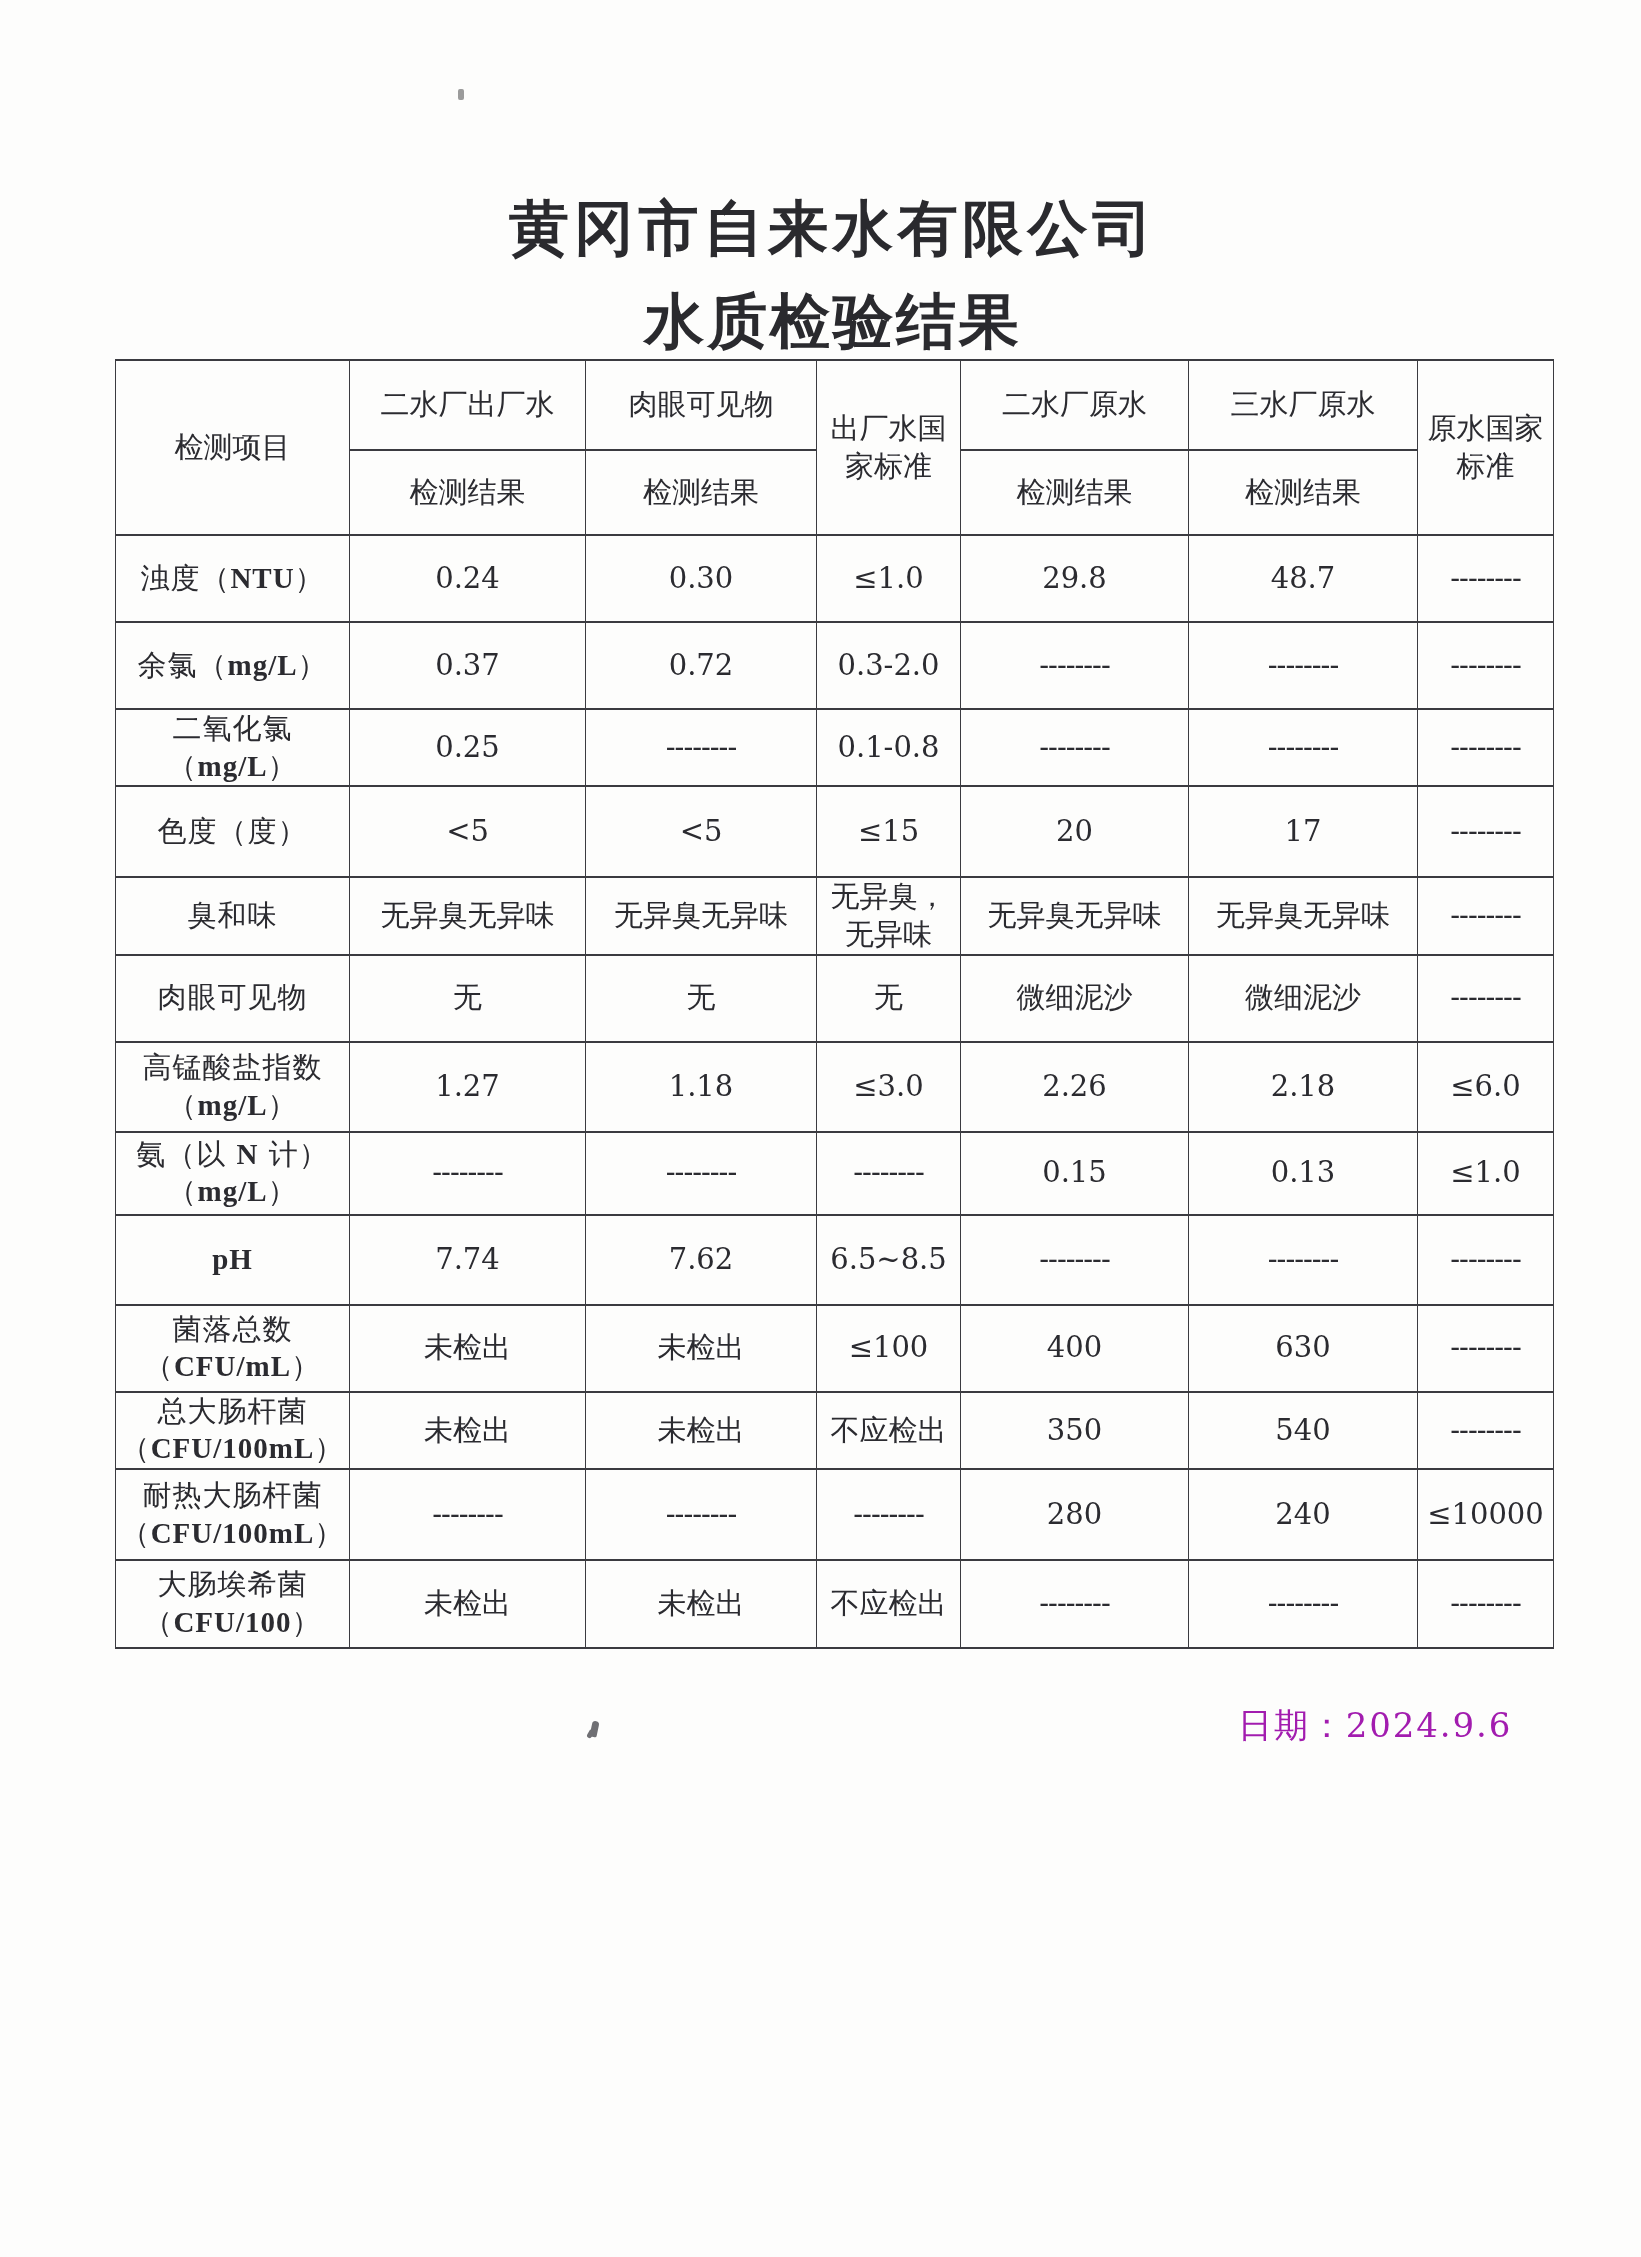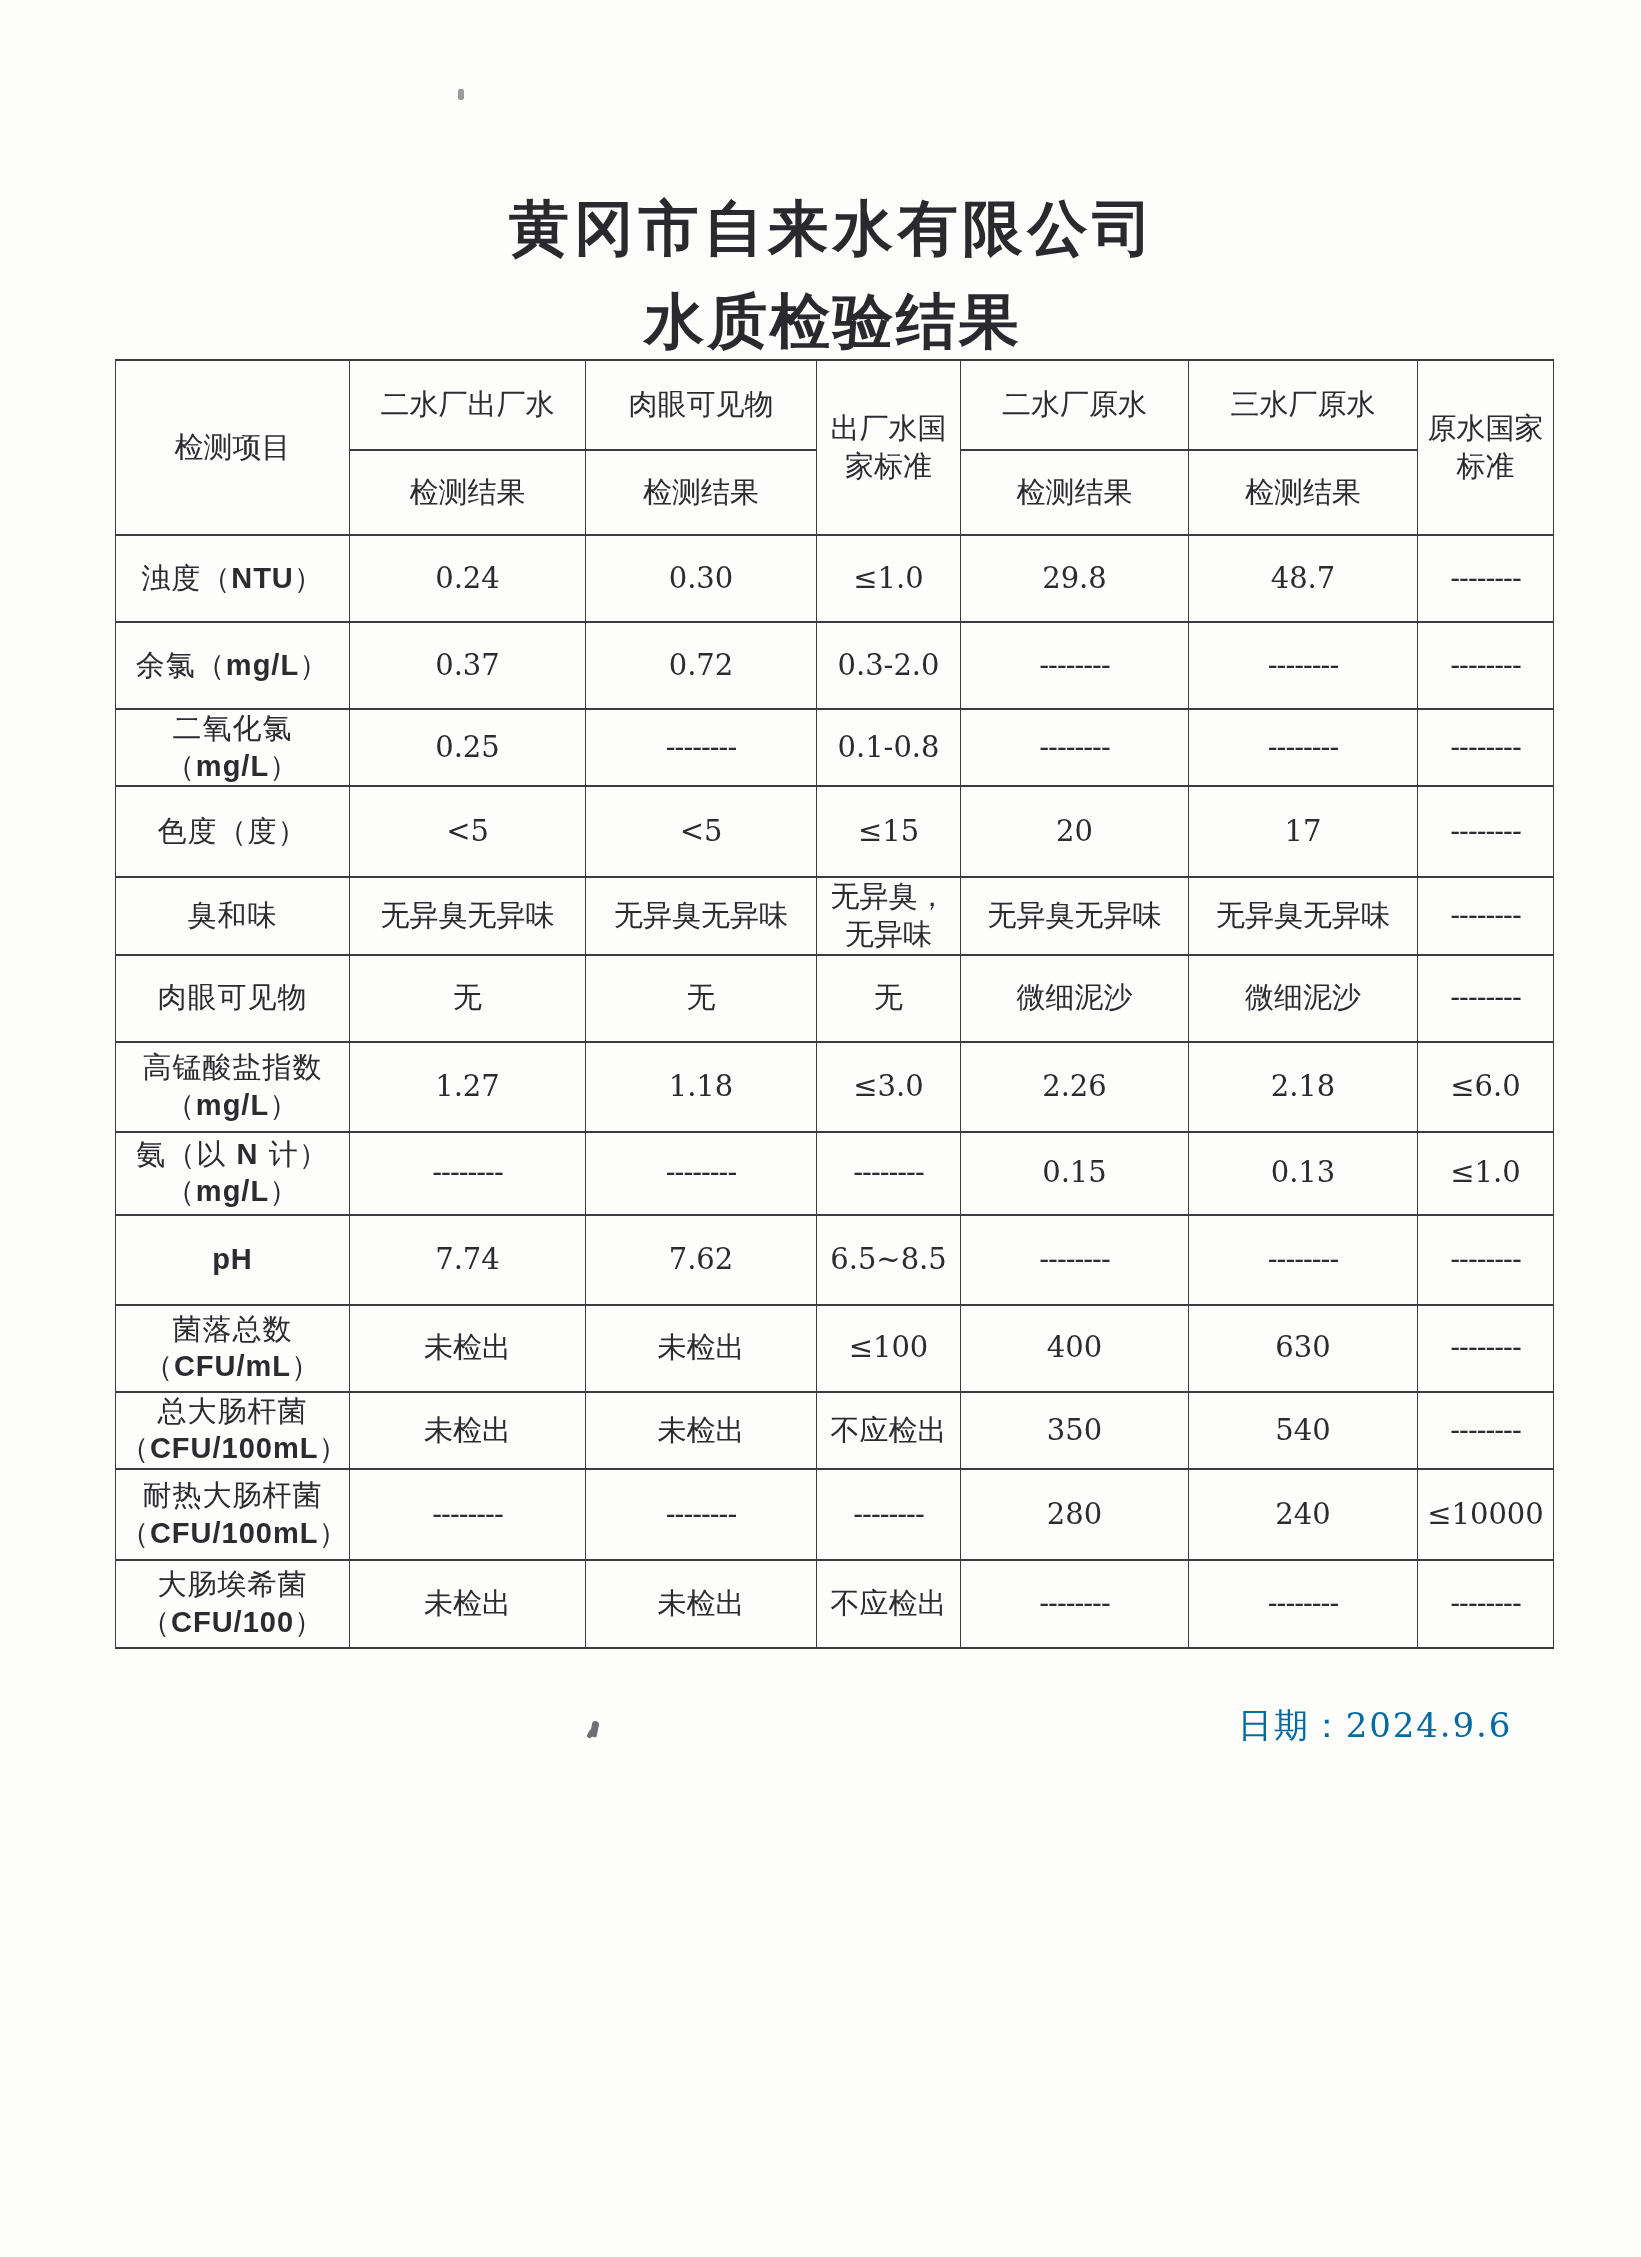"NTU" td.lbl b { font-family: Liberation Sans, sans-serif -> Liberation Serif, serif }
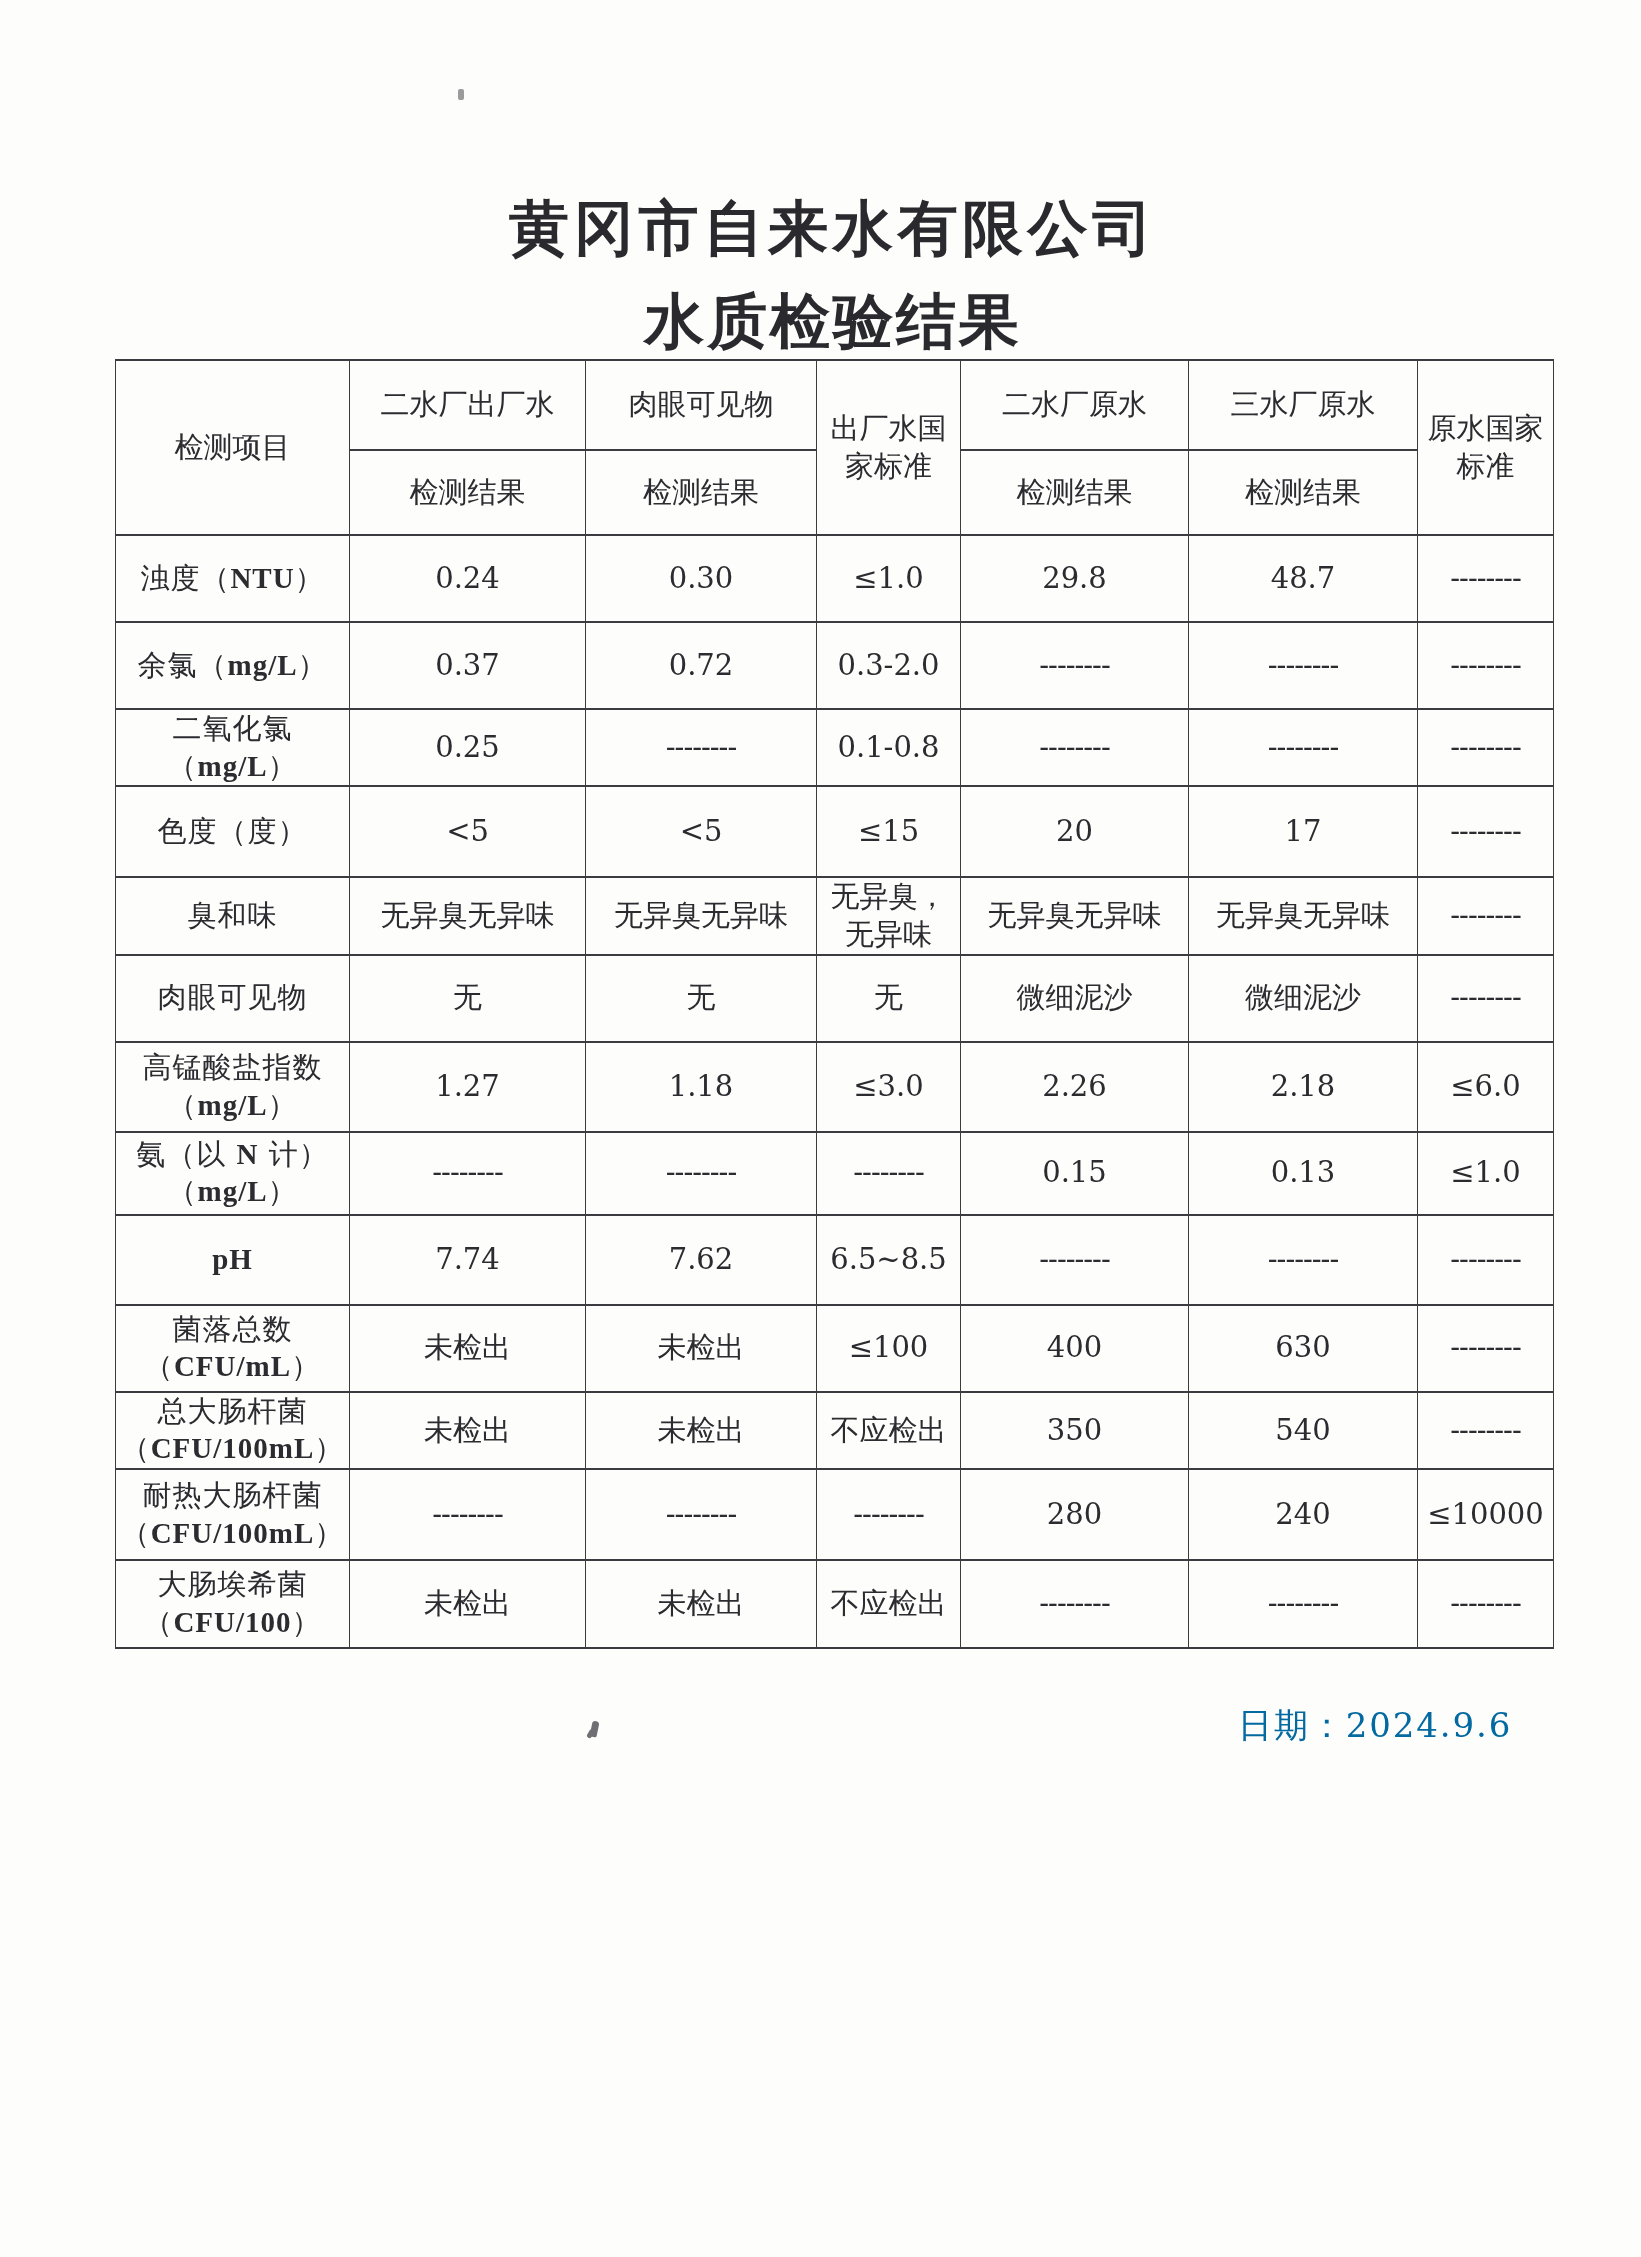"日期：2024.9.6" .date-line { color: #0369a1 -> #a21caf }
